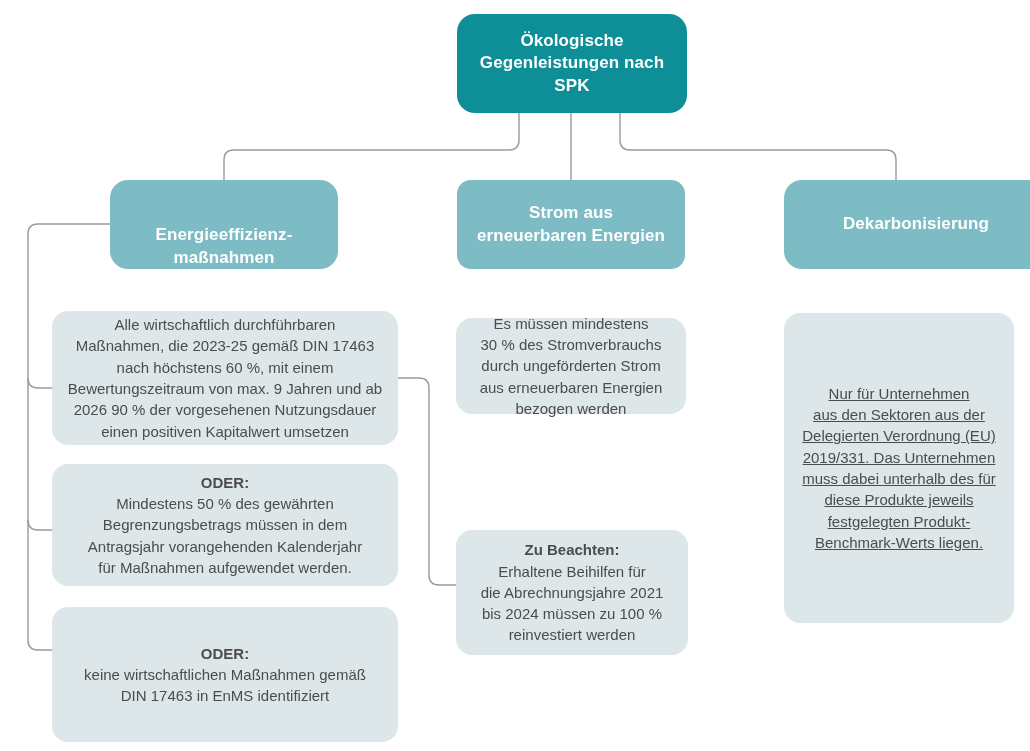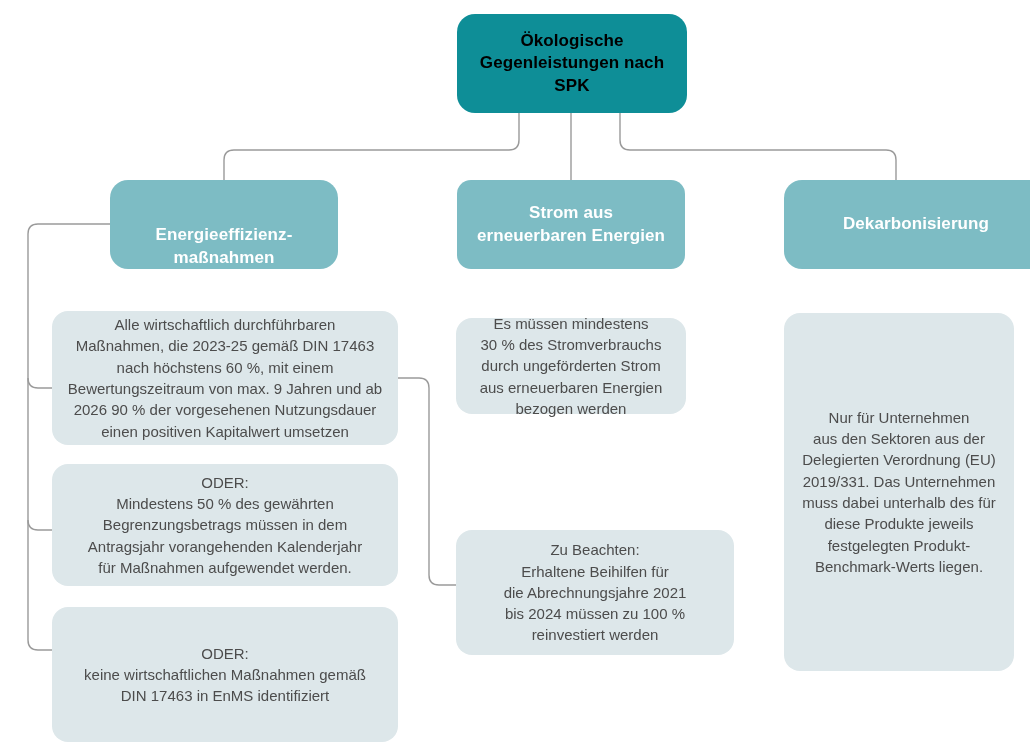"Ökologische" .node-root { color: #000000 -> #ffffff }
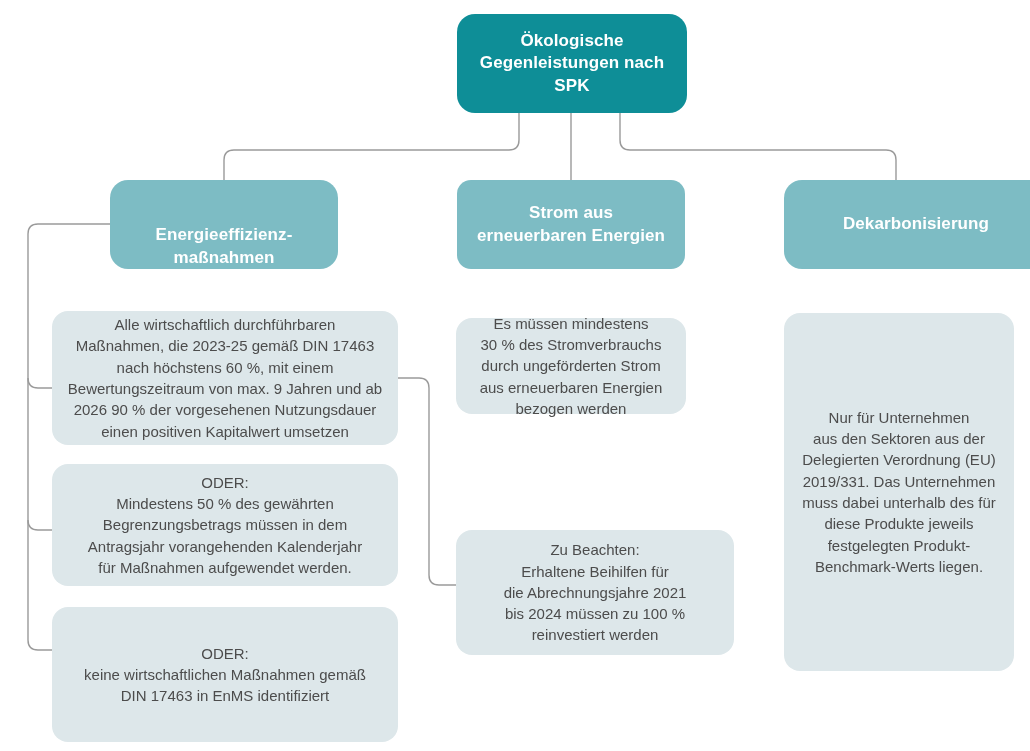"Nur für Unternehmen" div.node { height: 358px -> 310px; text-decoration: none -> underline }
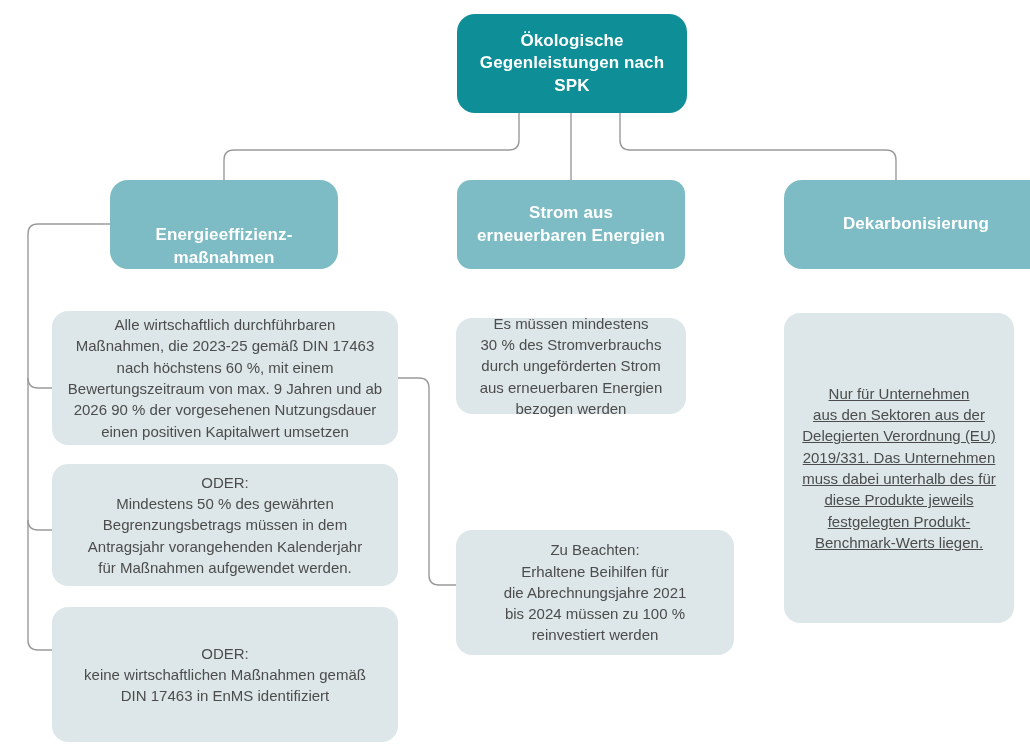"ODER:" .lead { font-weight: normal -> bold }
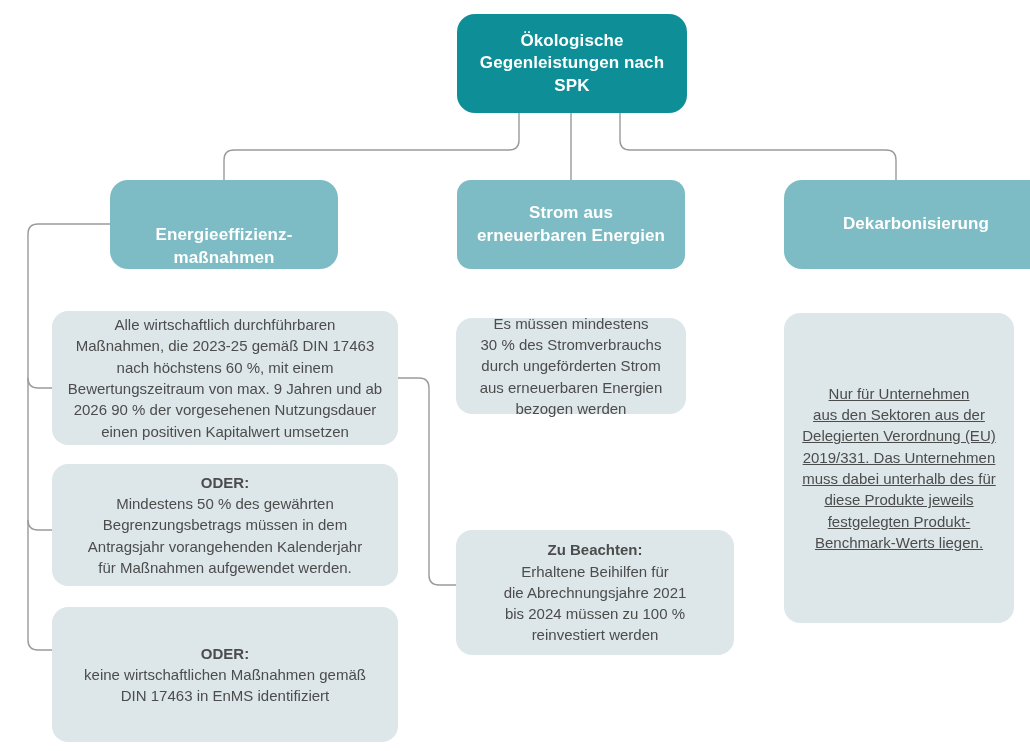"Zu Beachten:" div.node { width: 278px -> 232px }
